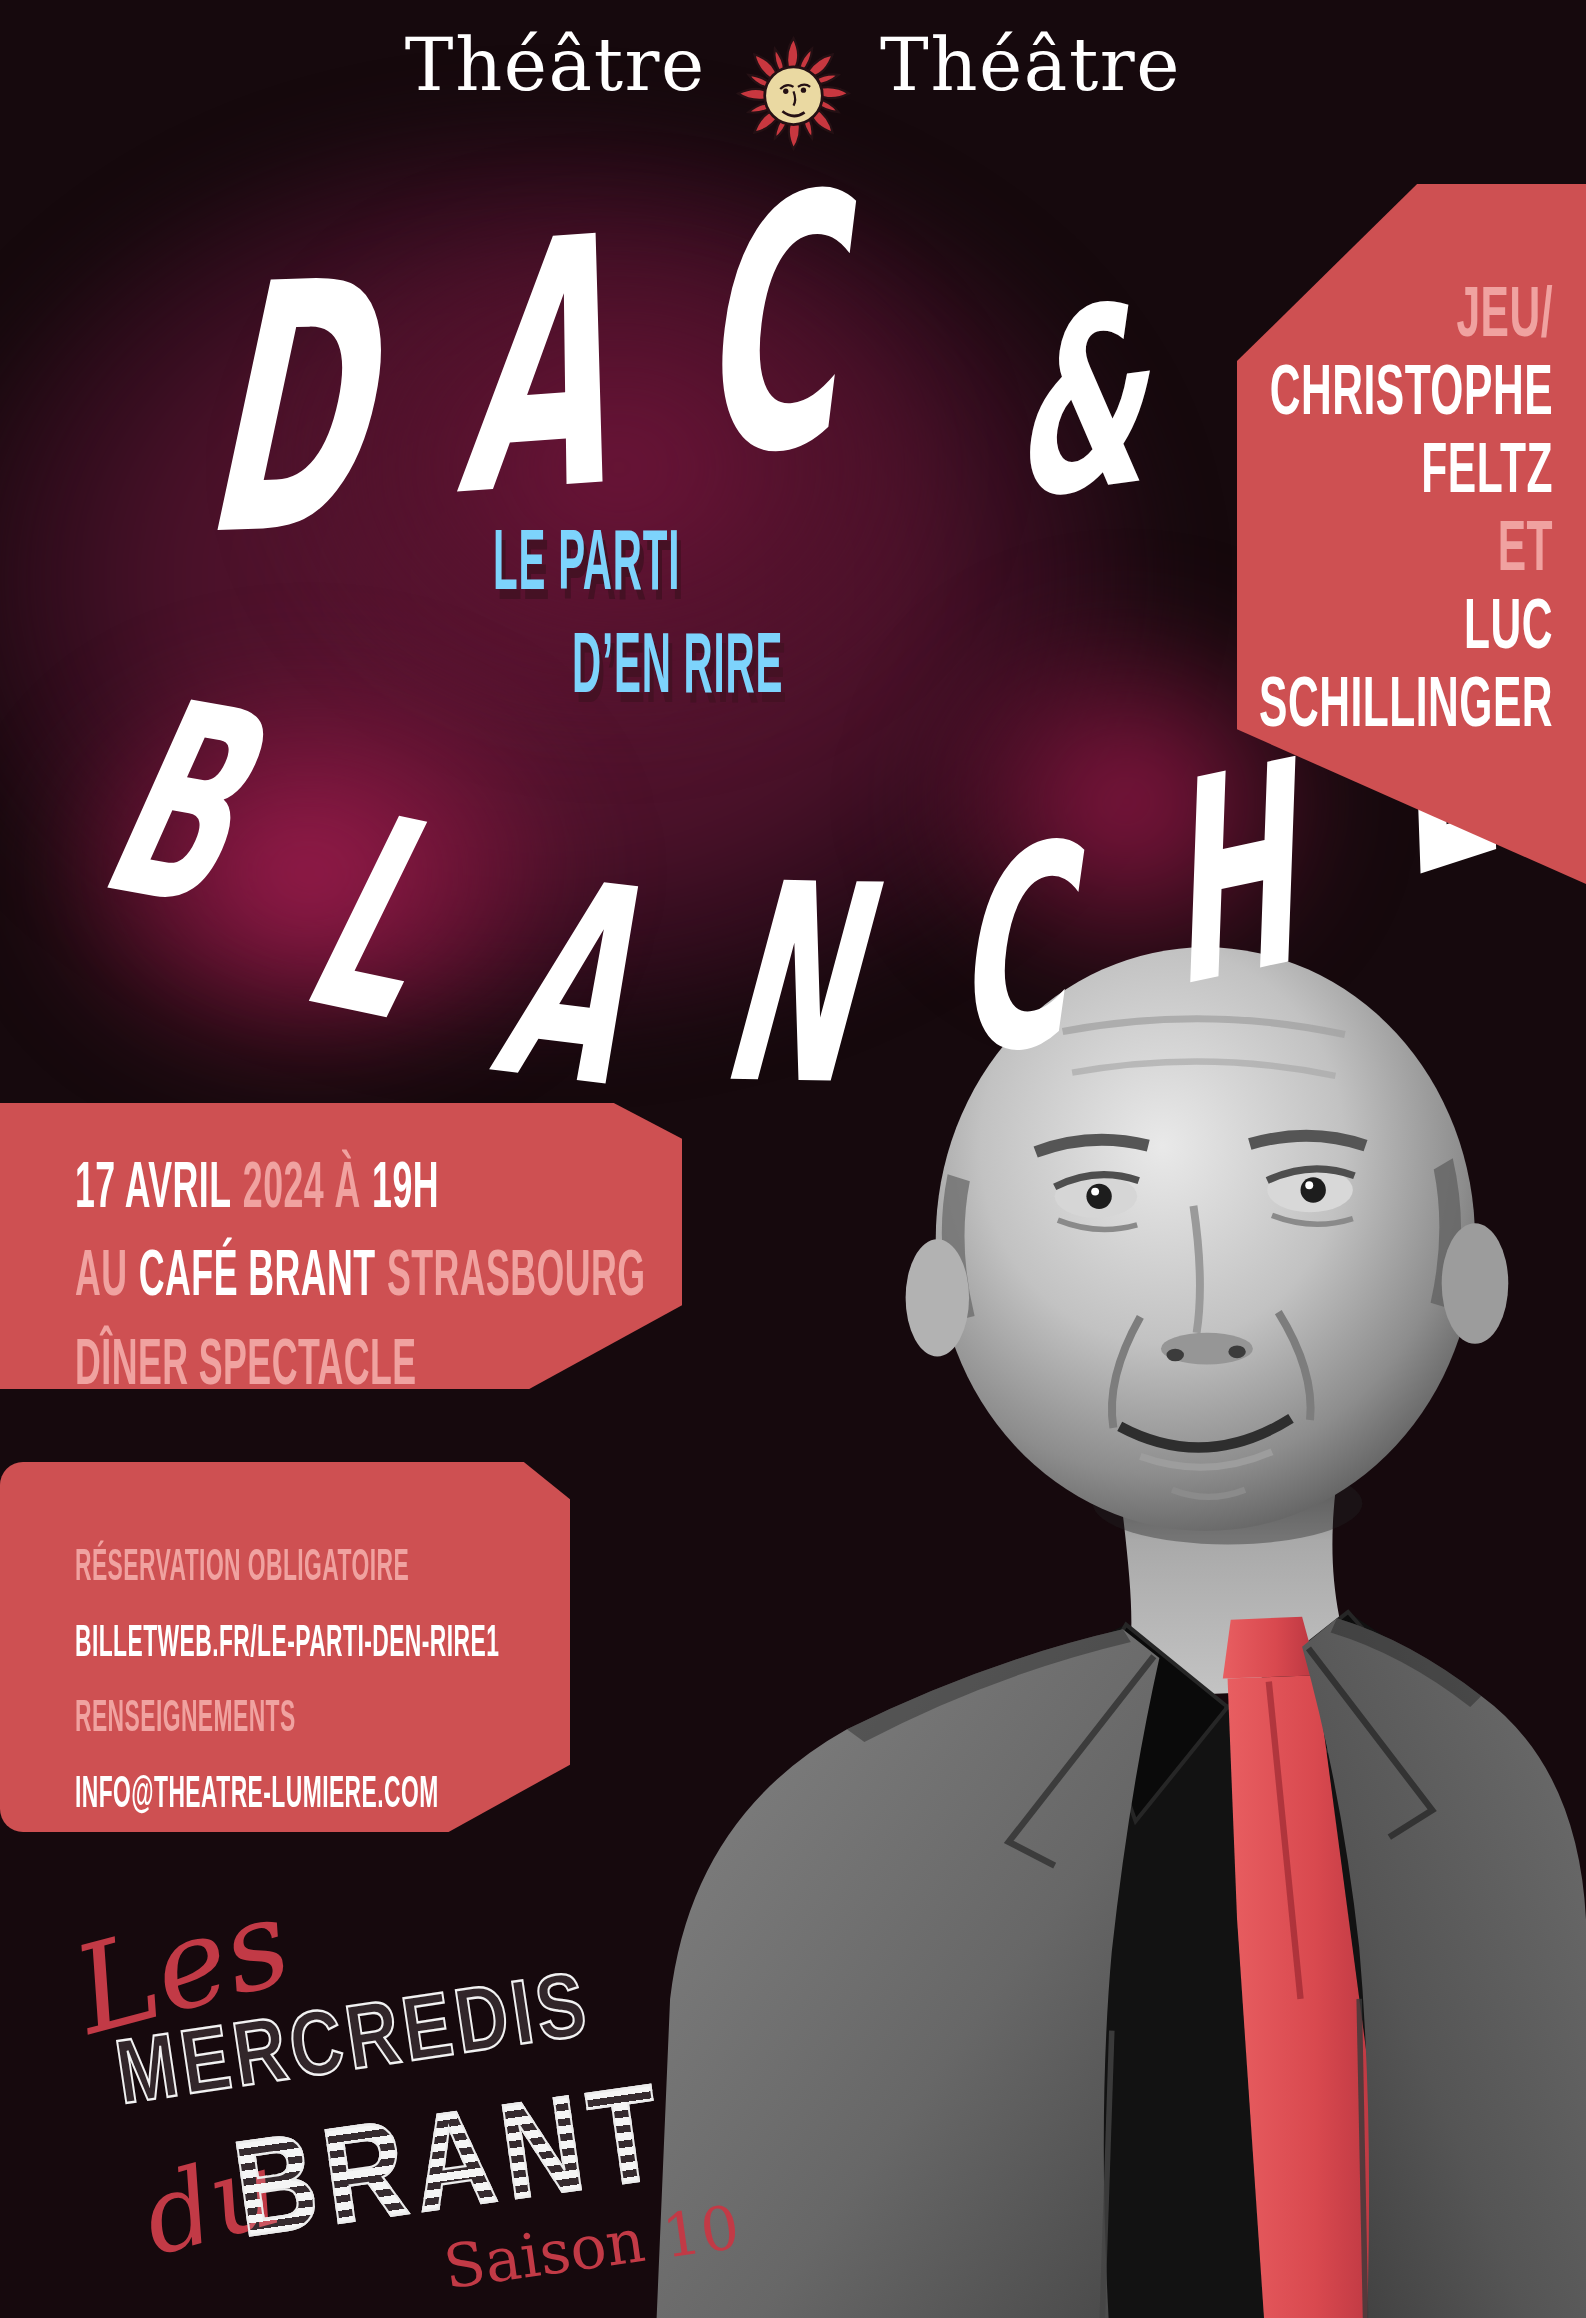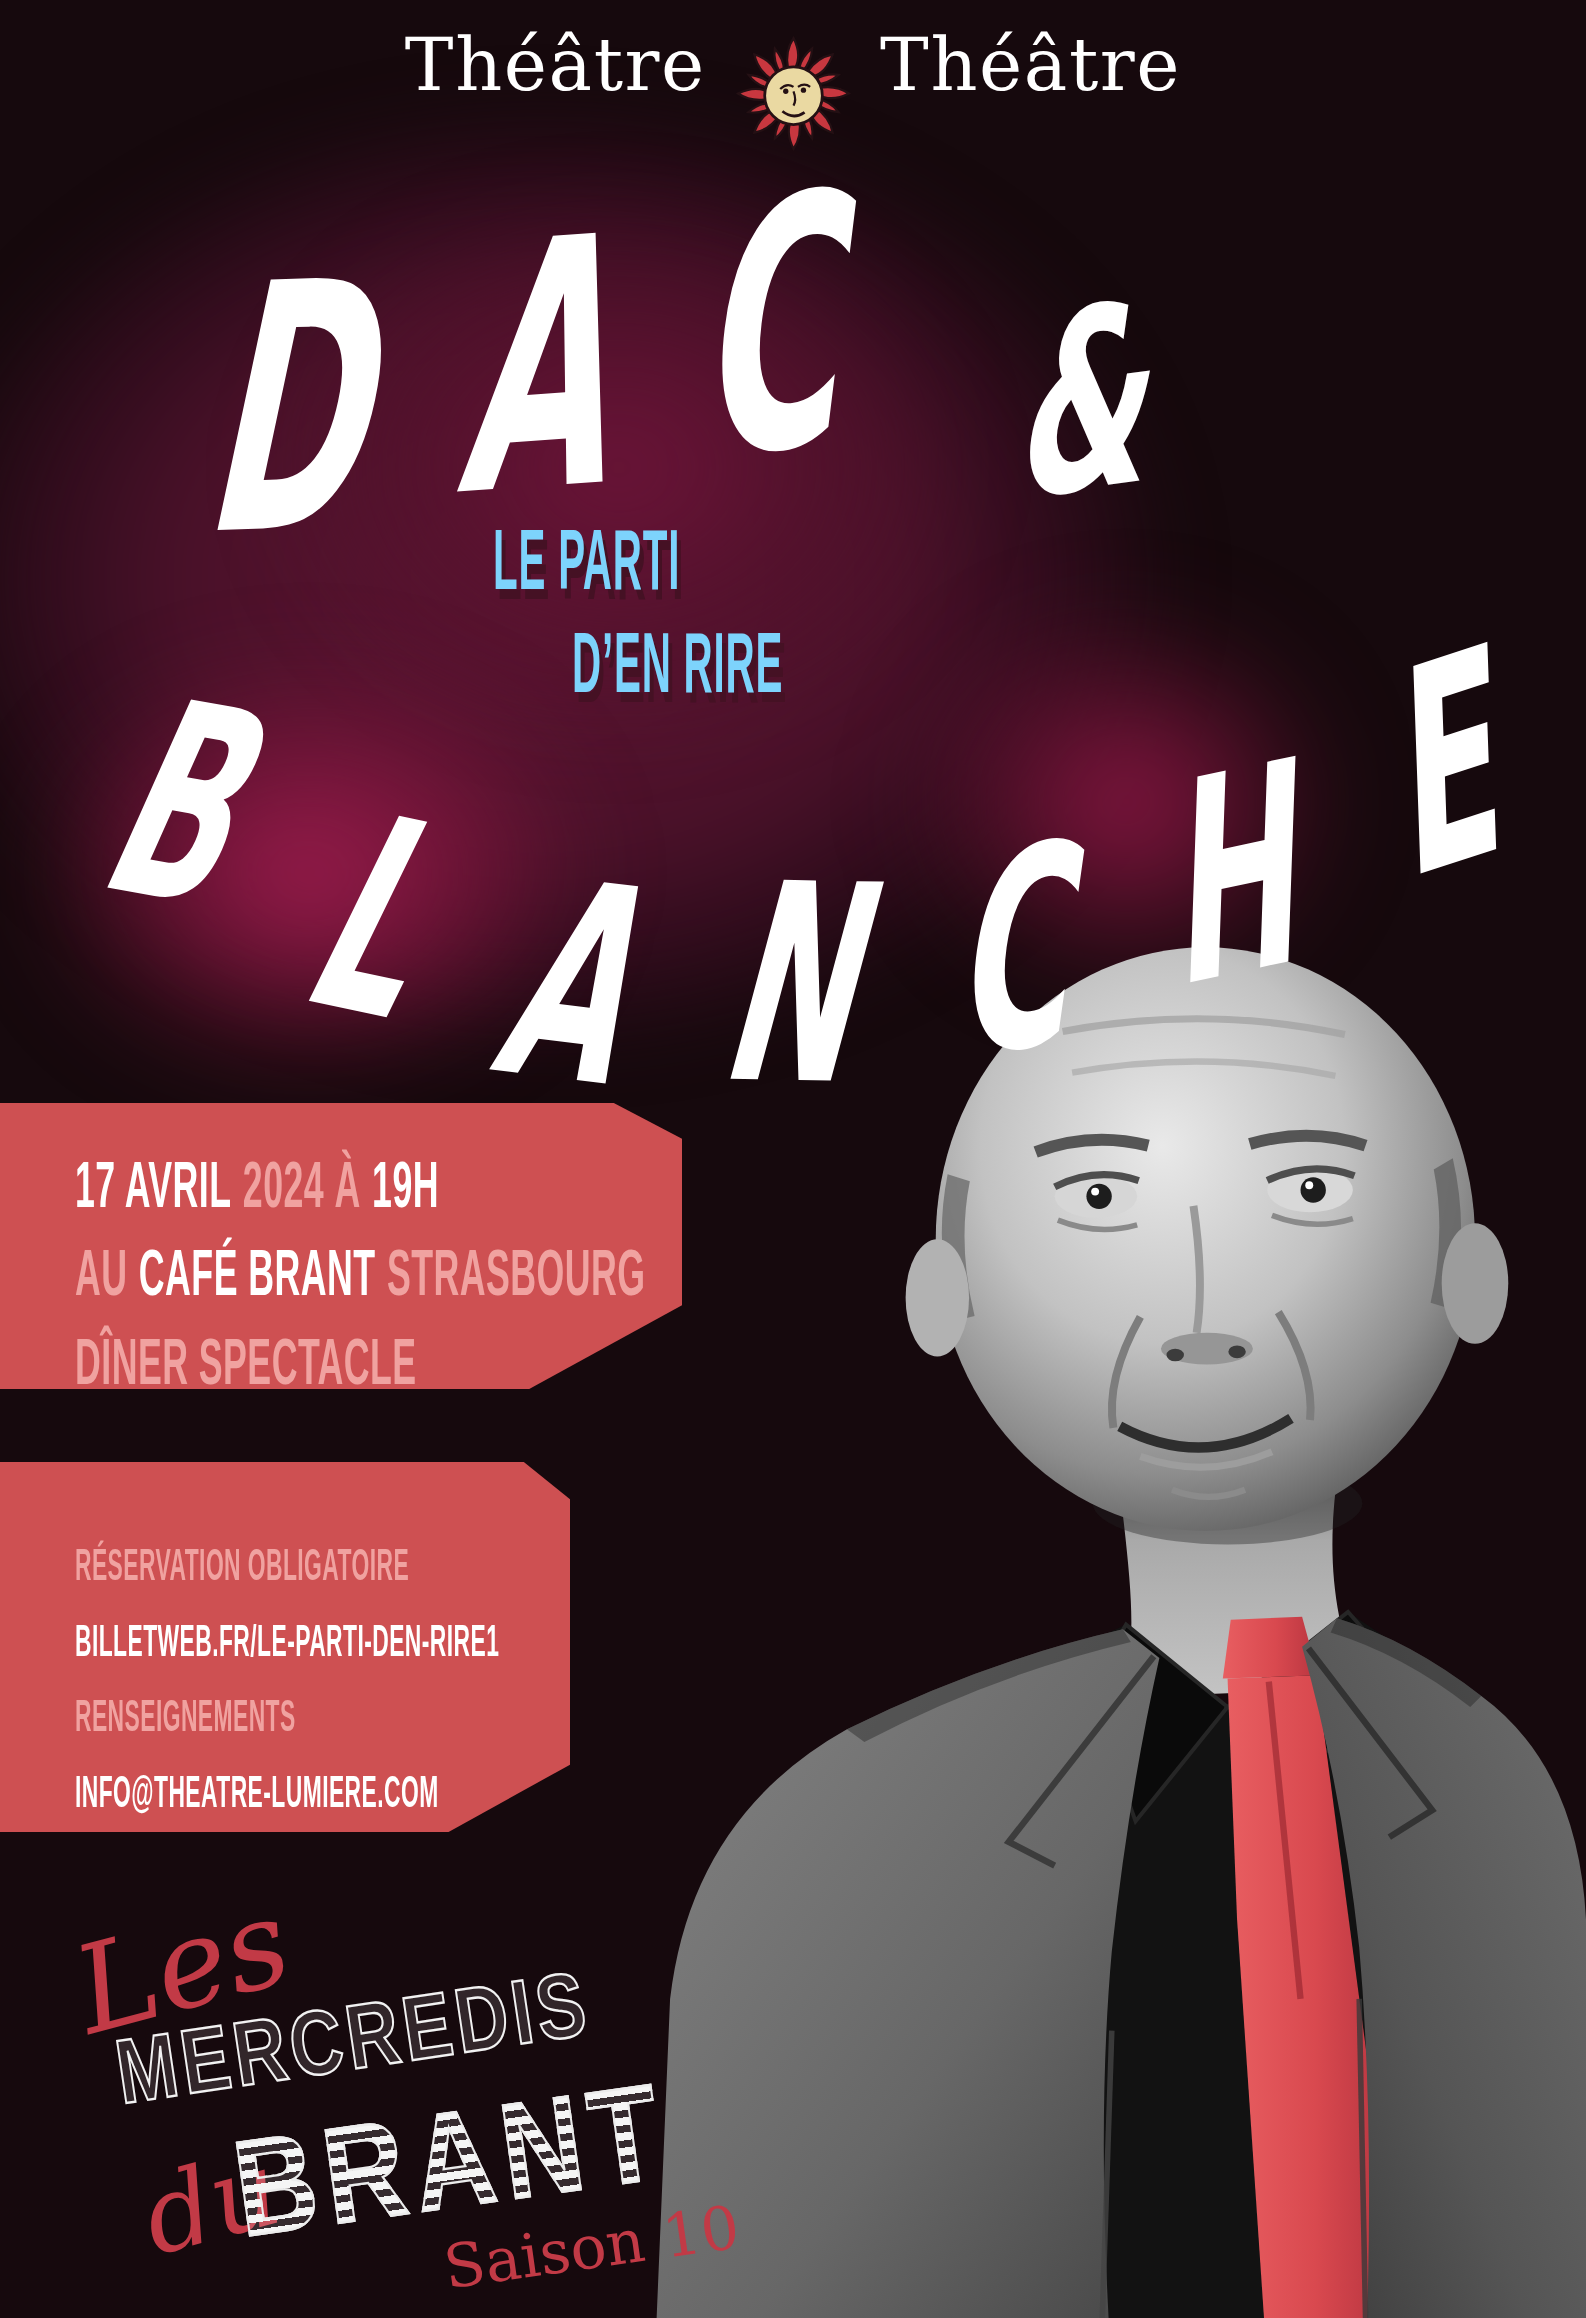"JEU/" aside.redbox { html: none -> <aside> <div> <span>JEU/</span> <span>CHRISTOPHE</span> <span>FELTZ</span> <span>ET</span> <span>LUC</span> <span>SCHILLINGER</span> </div> </aside> }
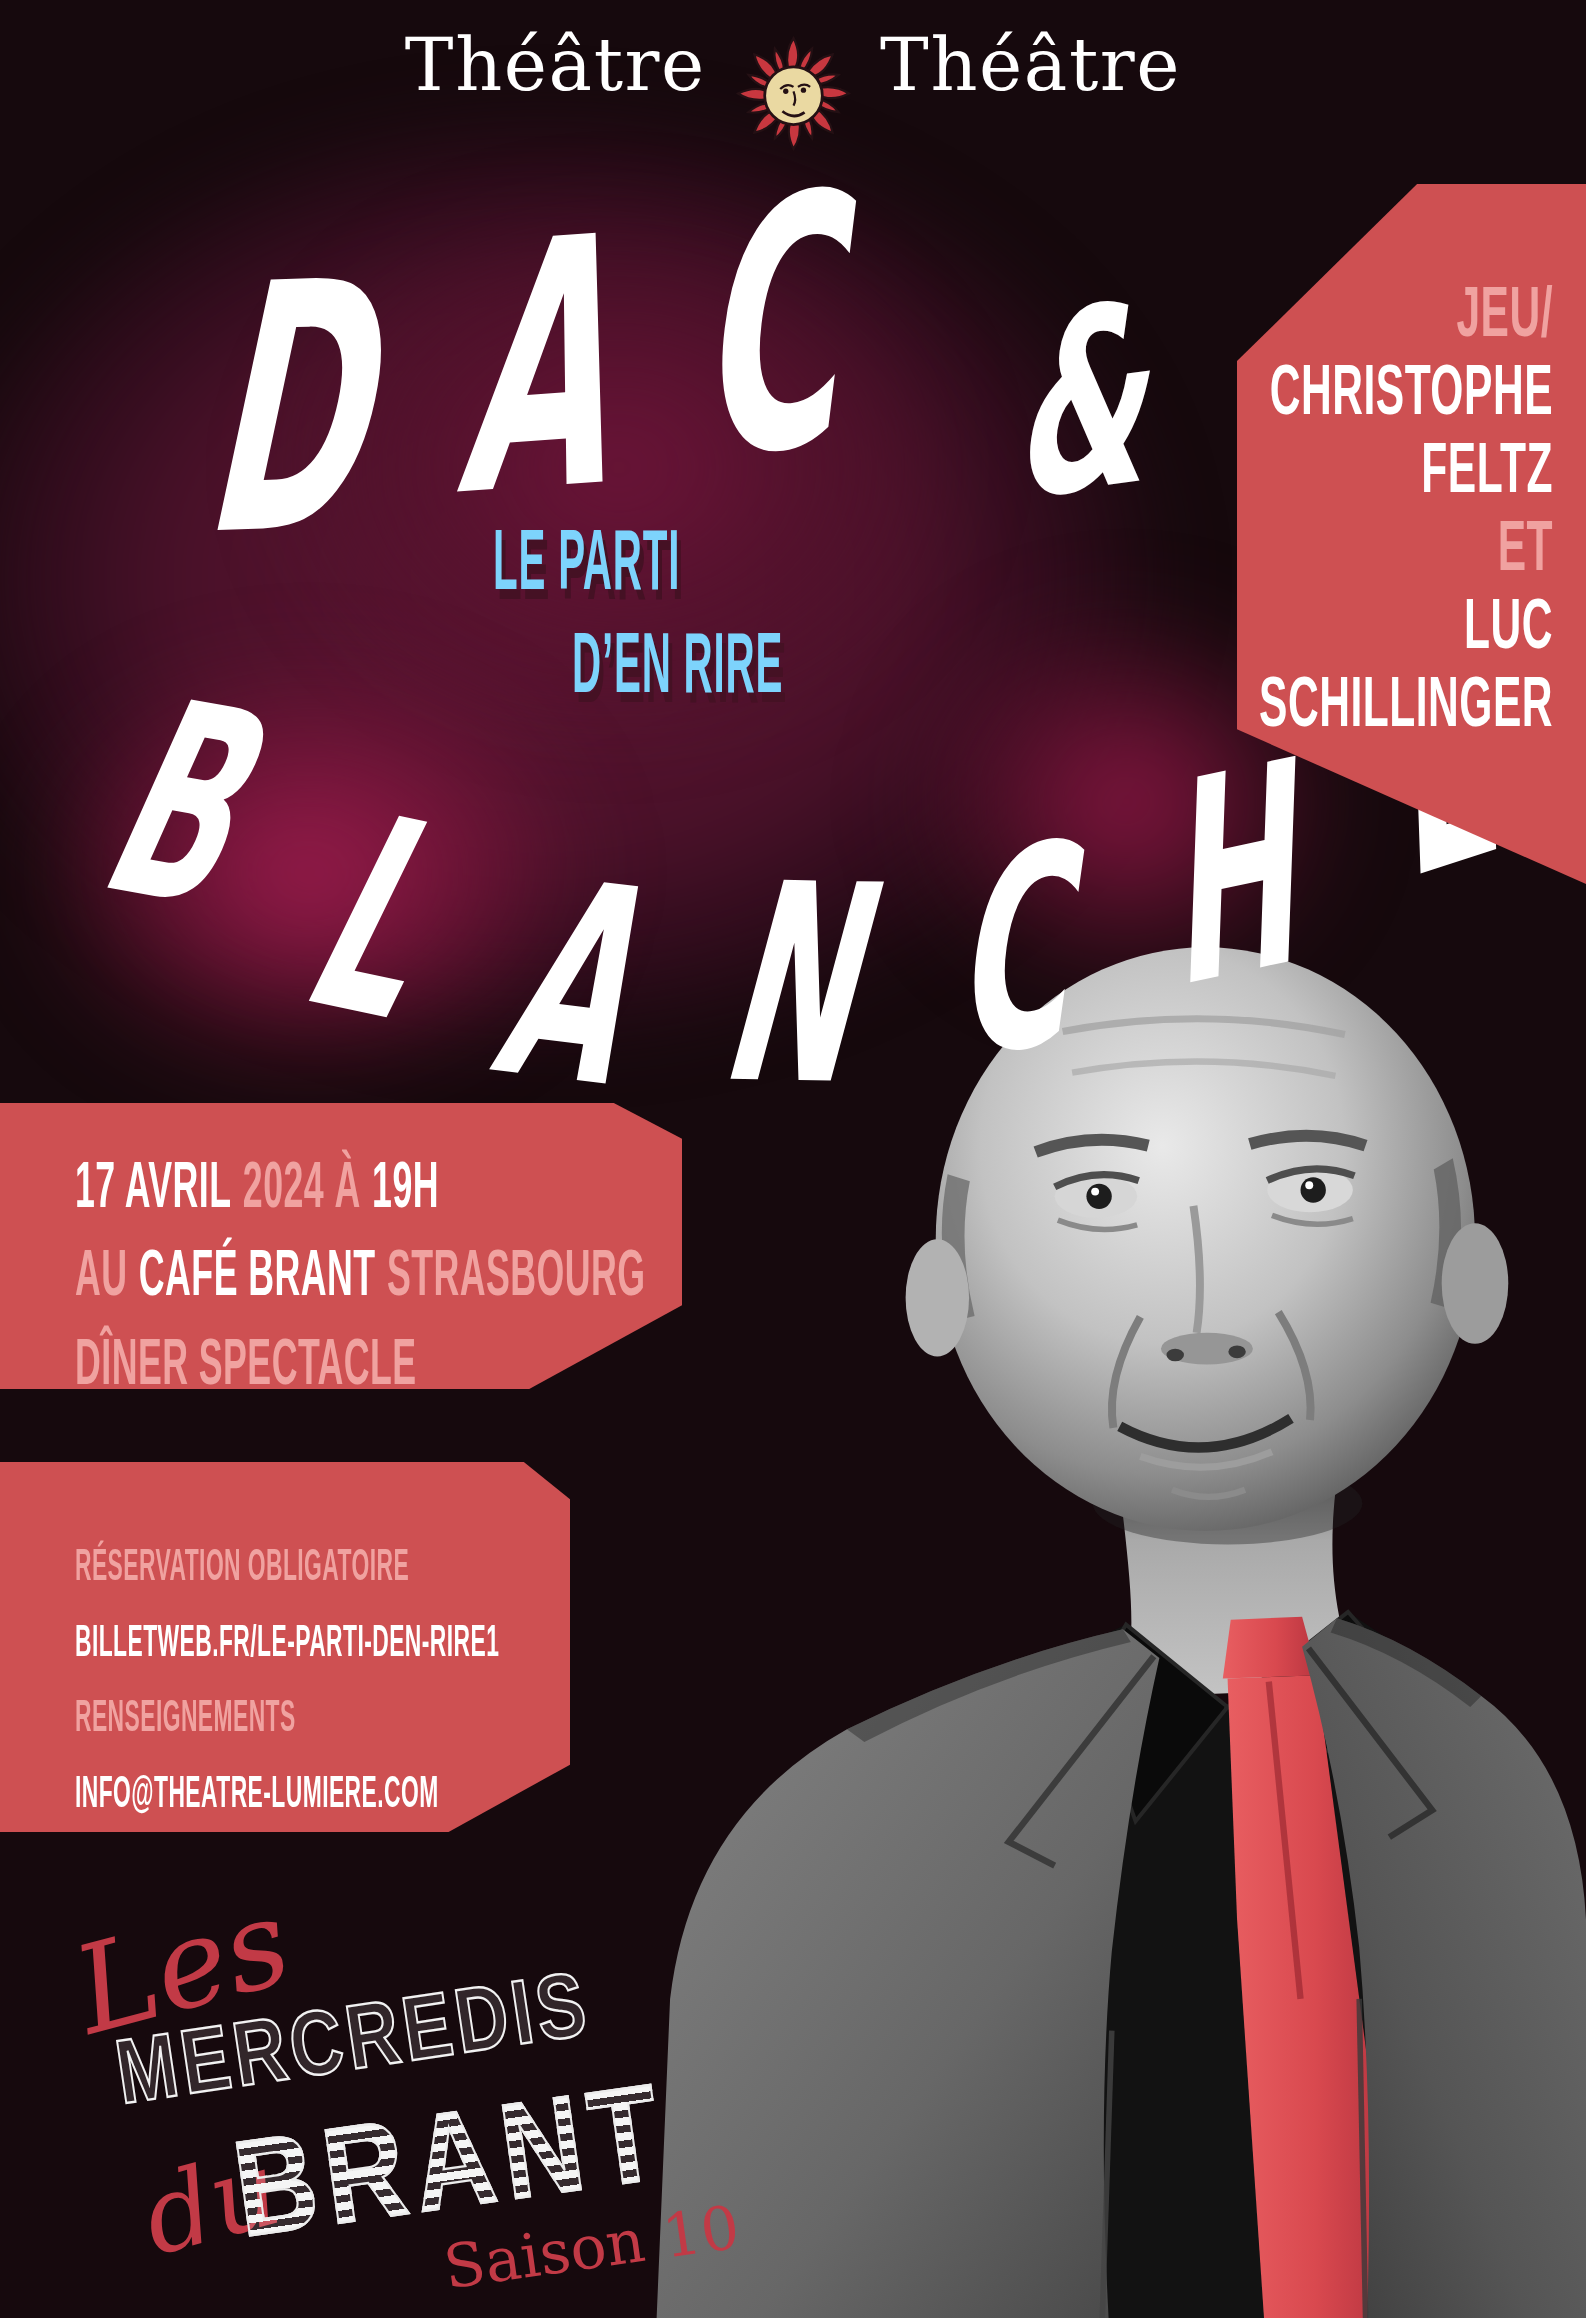"RÉSERVATION OBLIGATOIRE" .booking-box { border-radius: none -> 23px }
